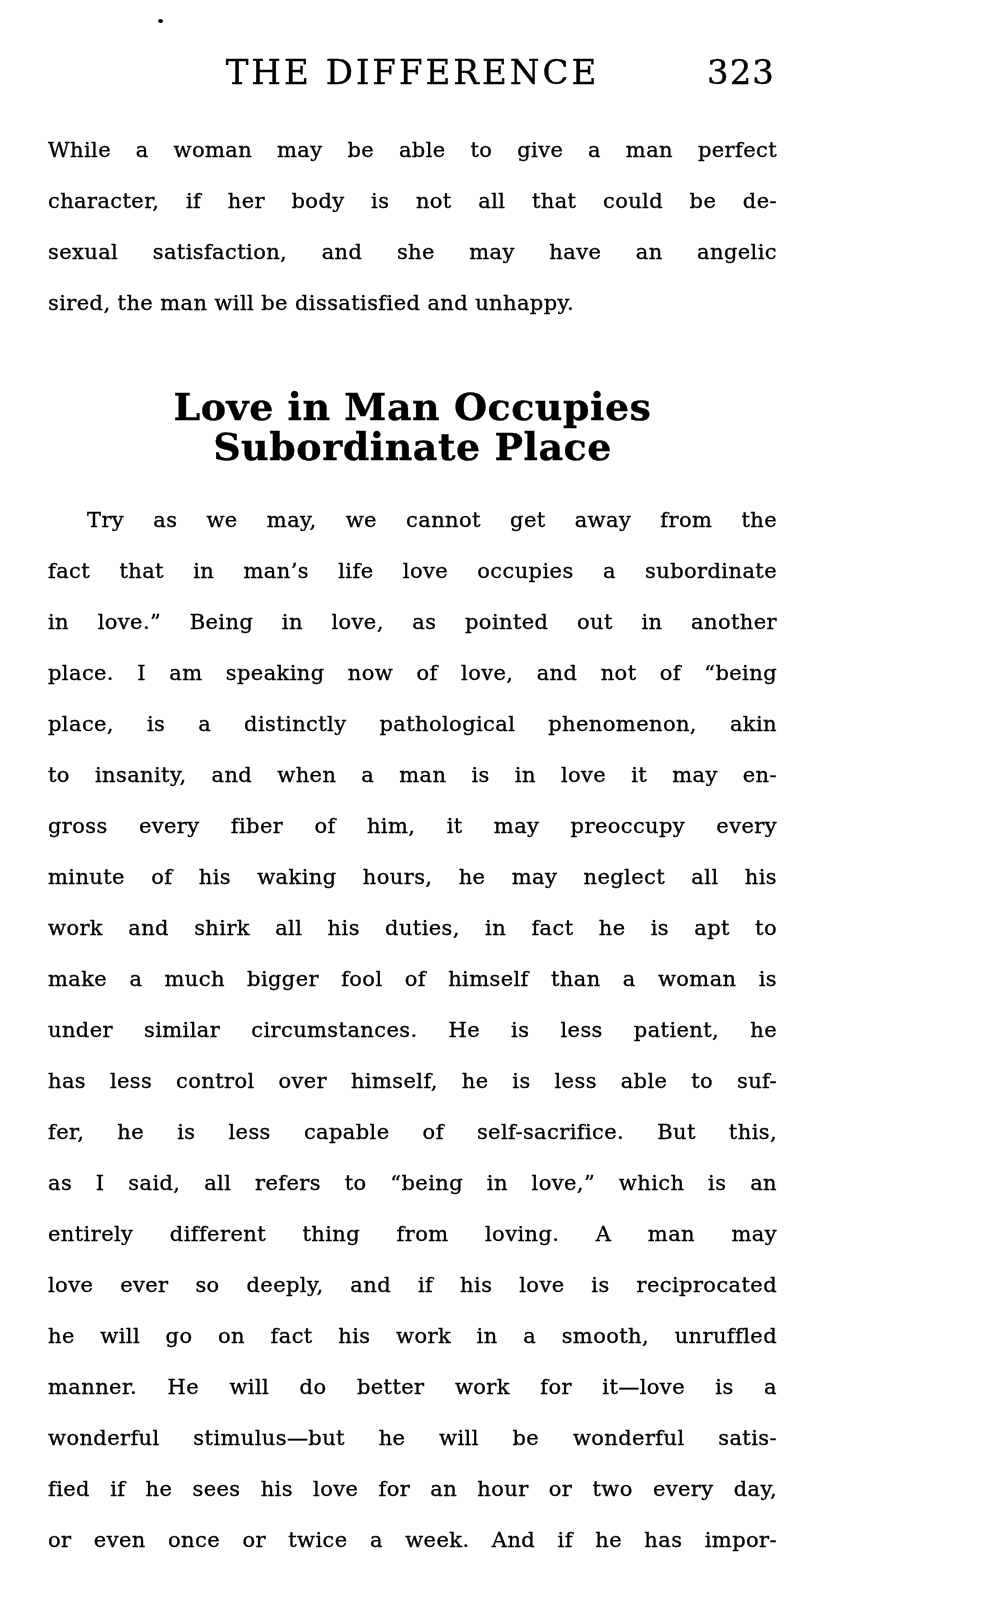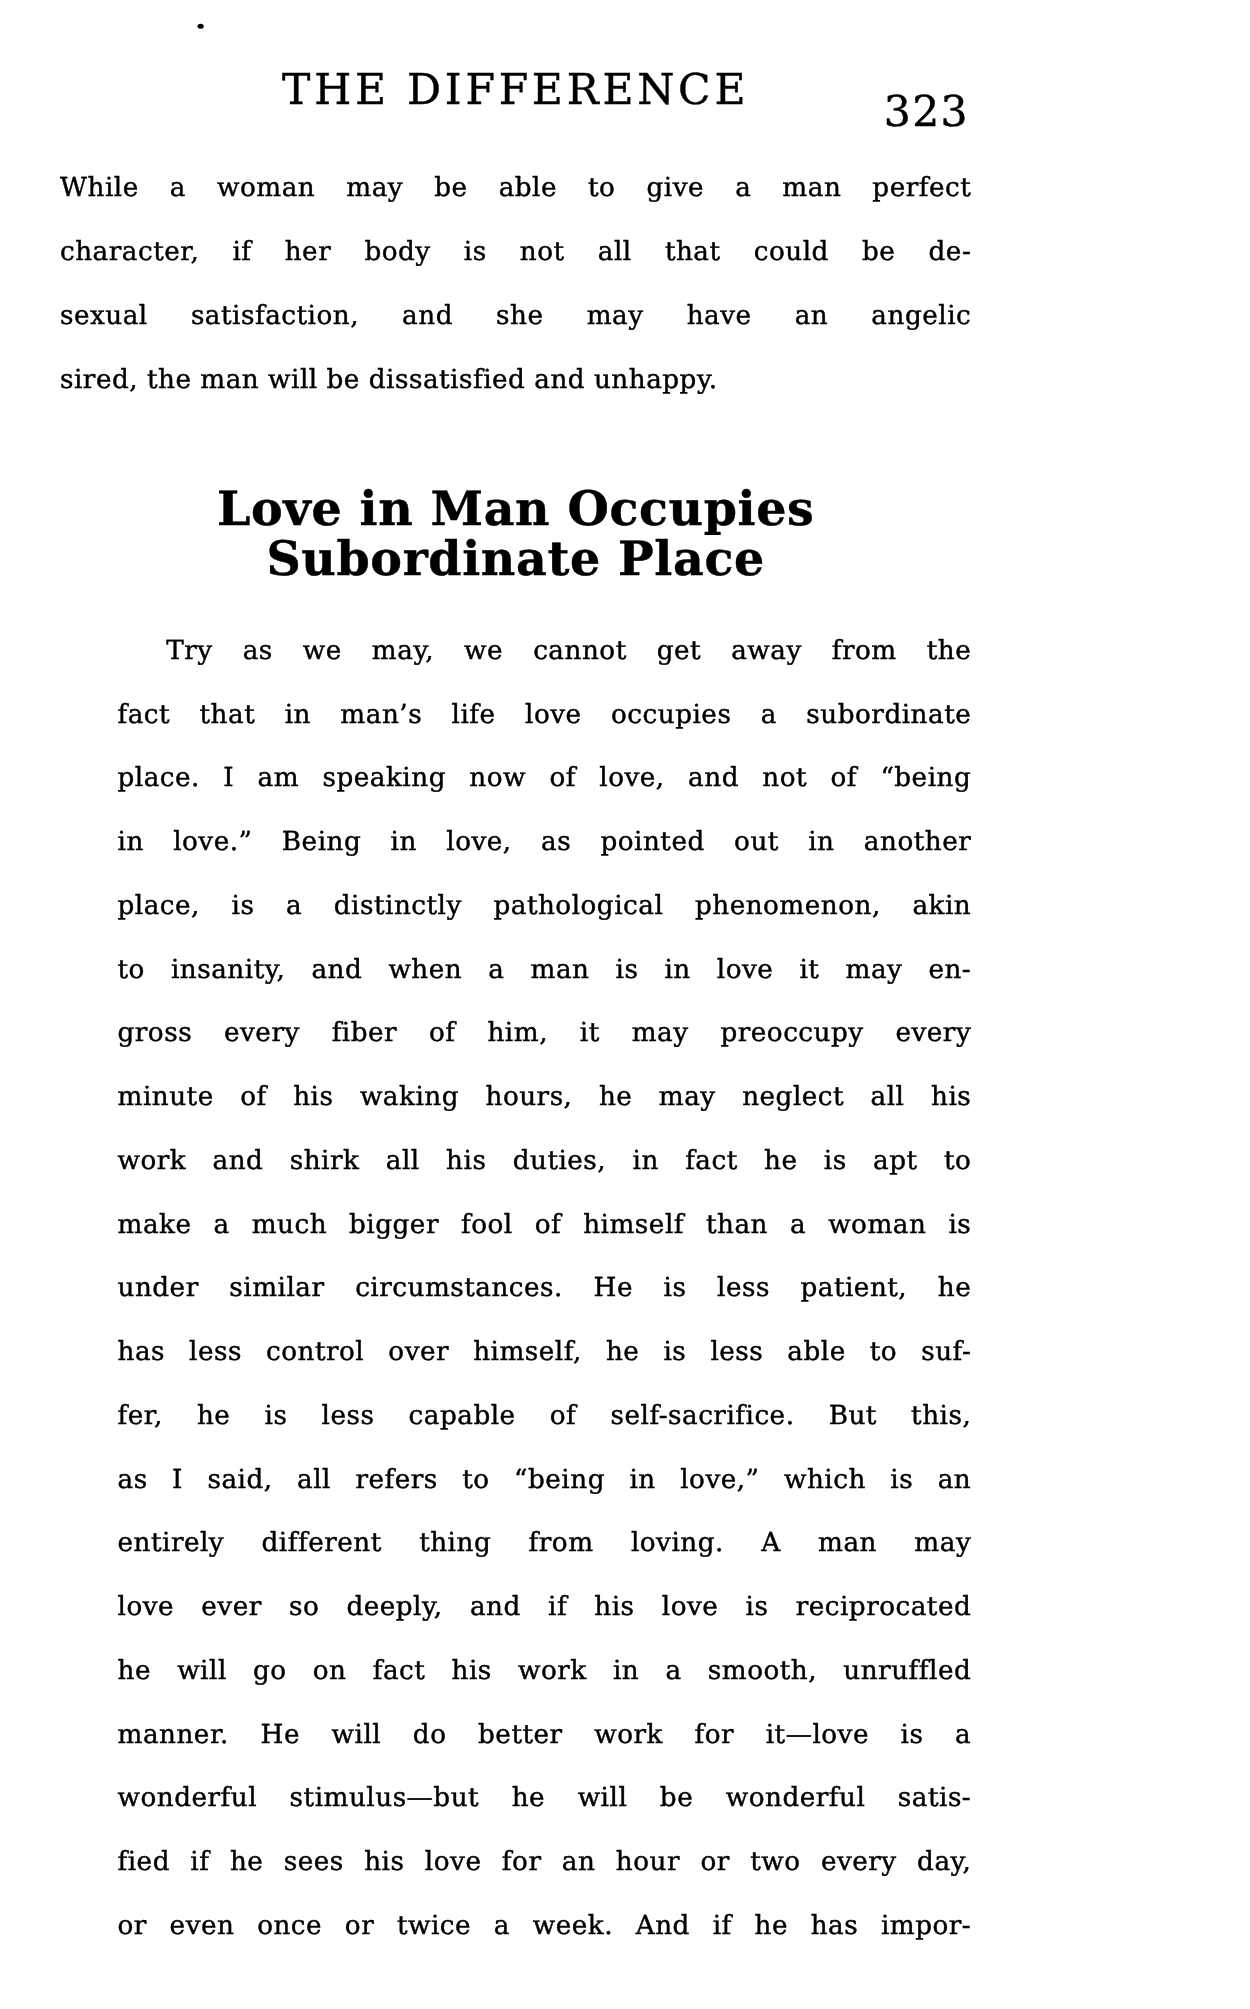"323" .page-number { top: 18px -> 0 }
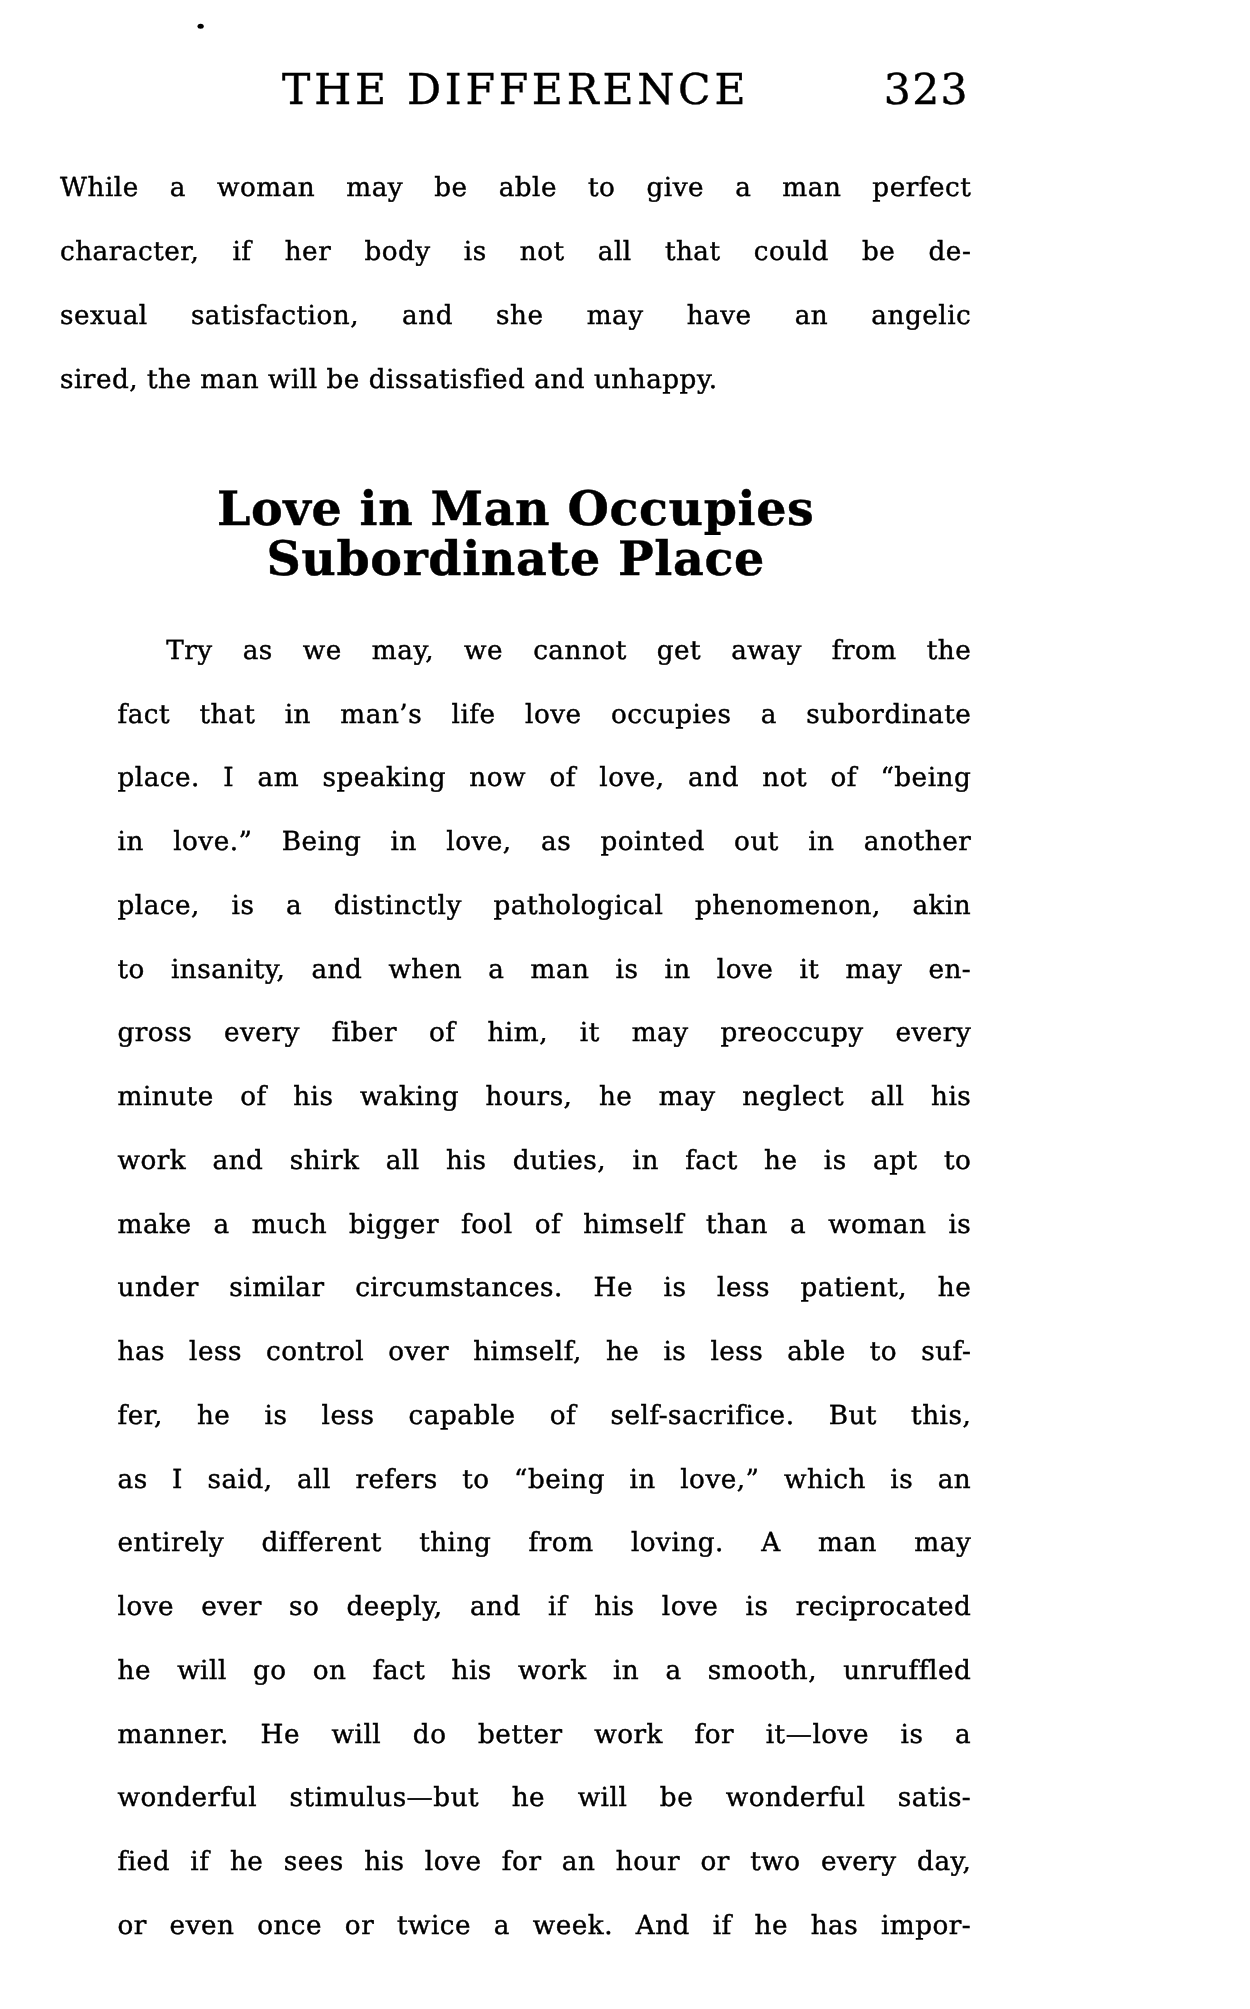"Try as we may, we" .para-2 { margin-left: 46px -> none }
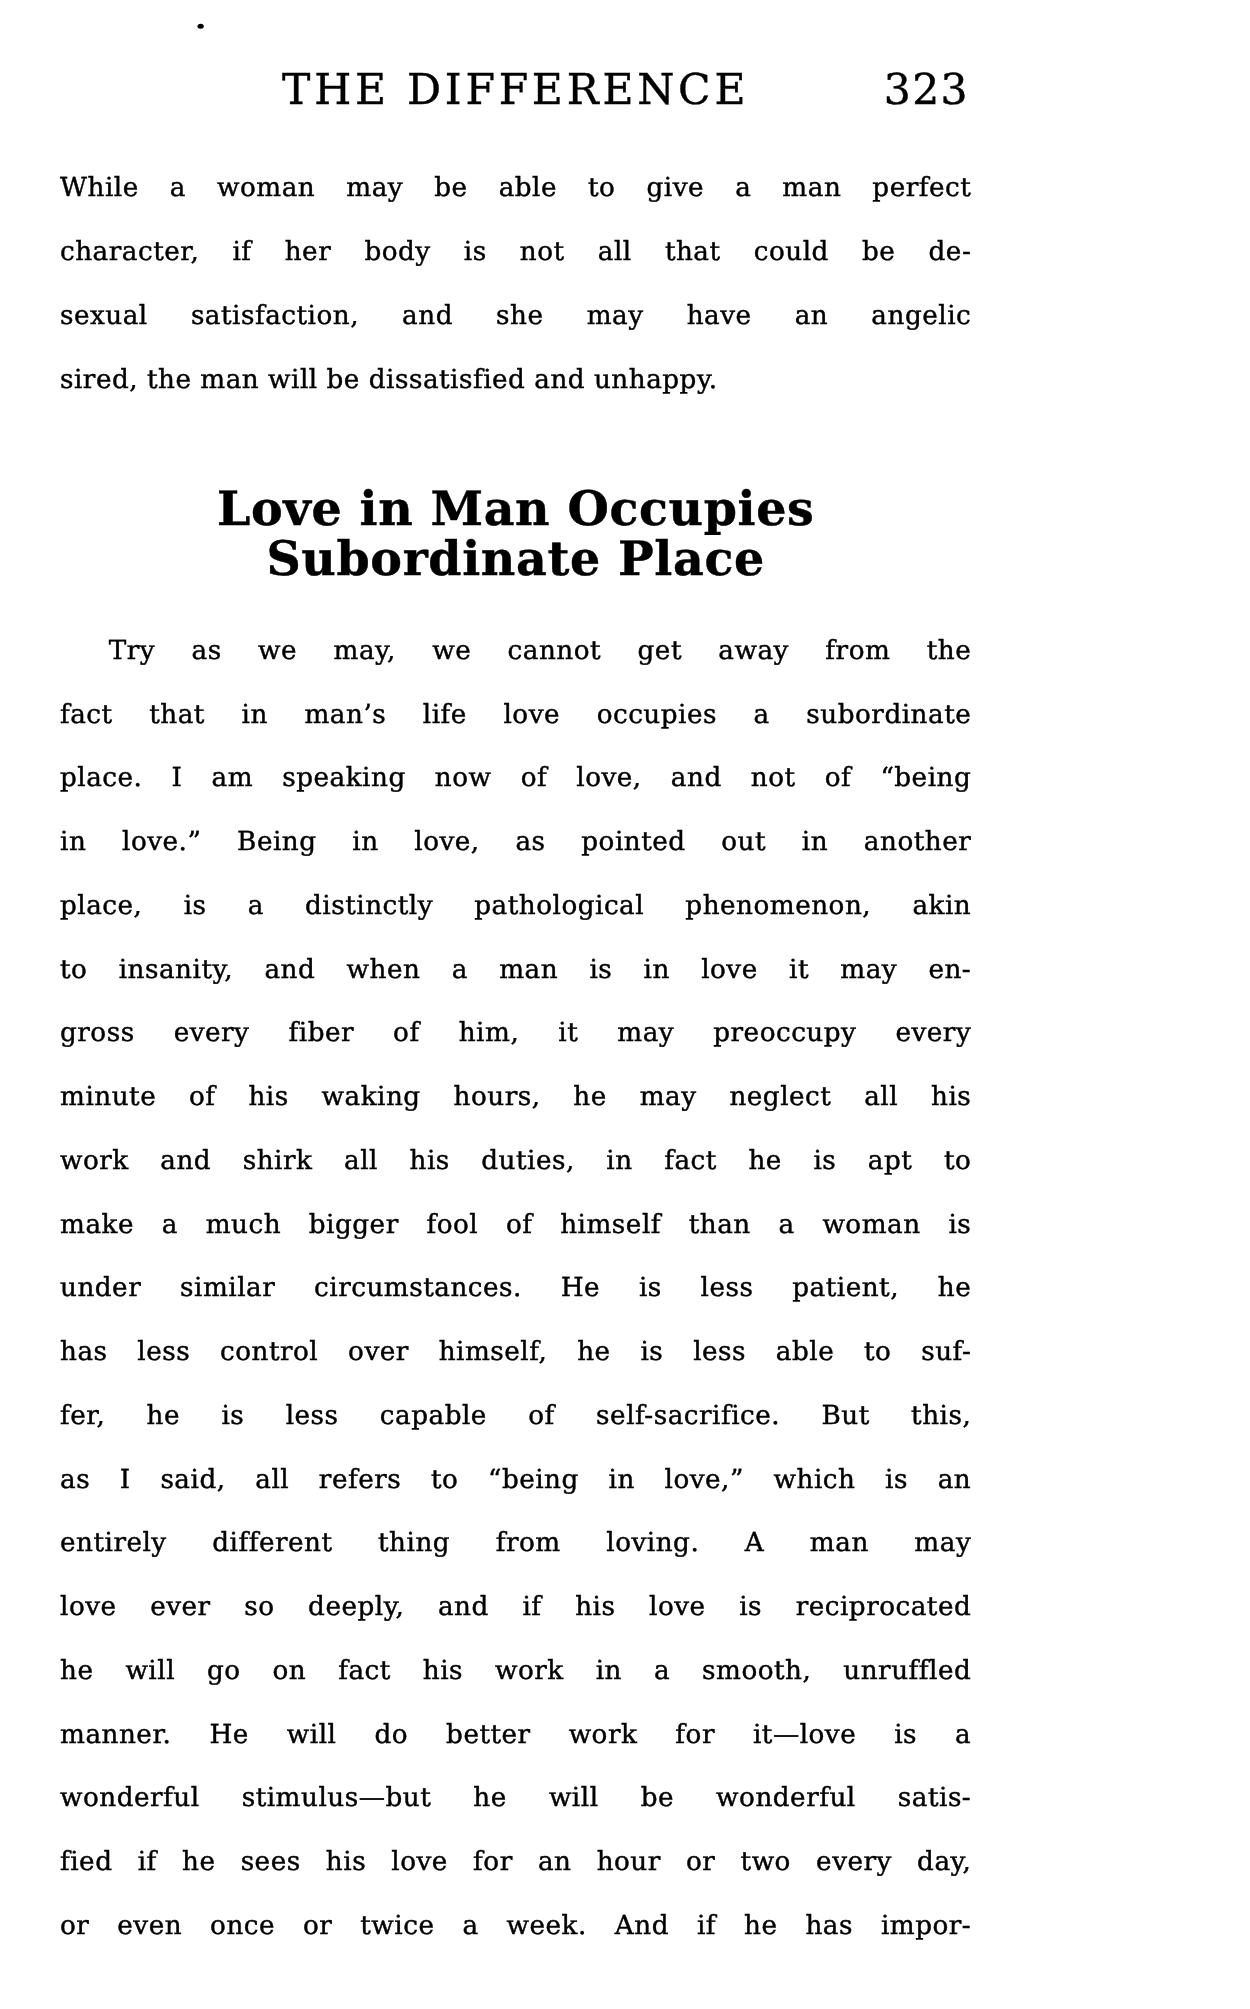"place. I am speaking now" span.line { order: before "in love.” Being in love," -> after "in love.” Being in love," }
